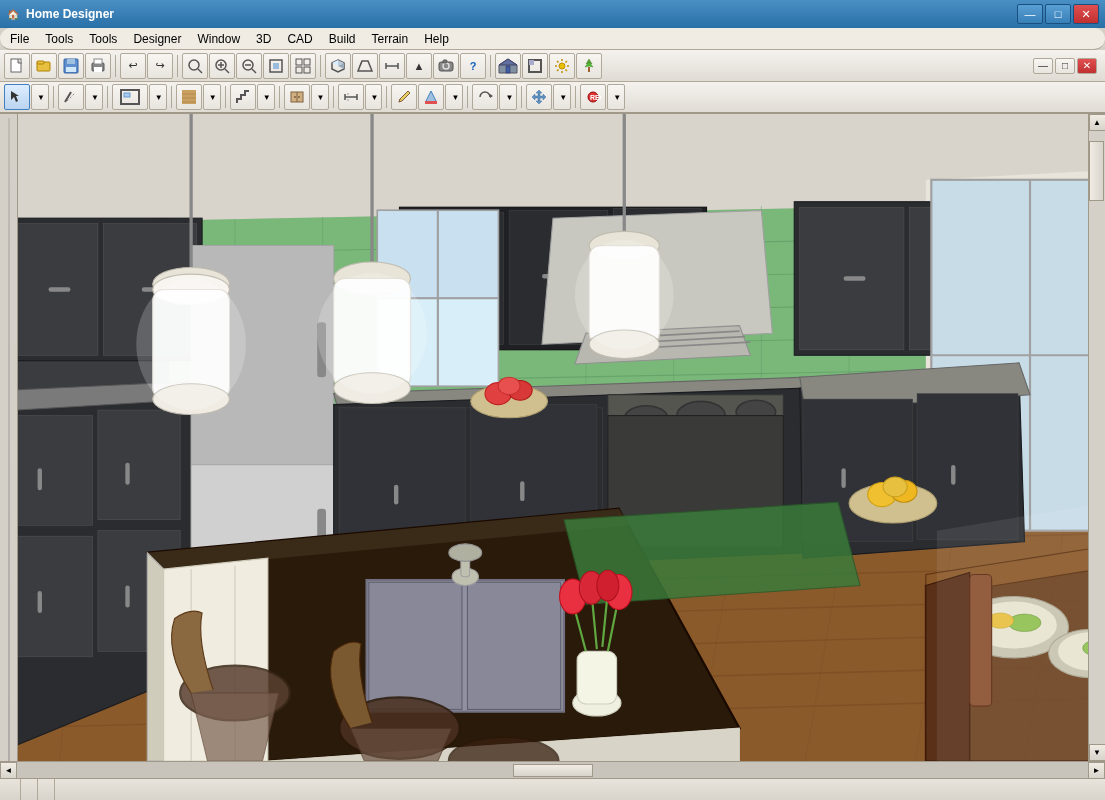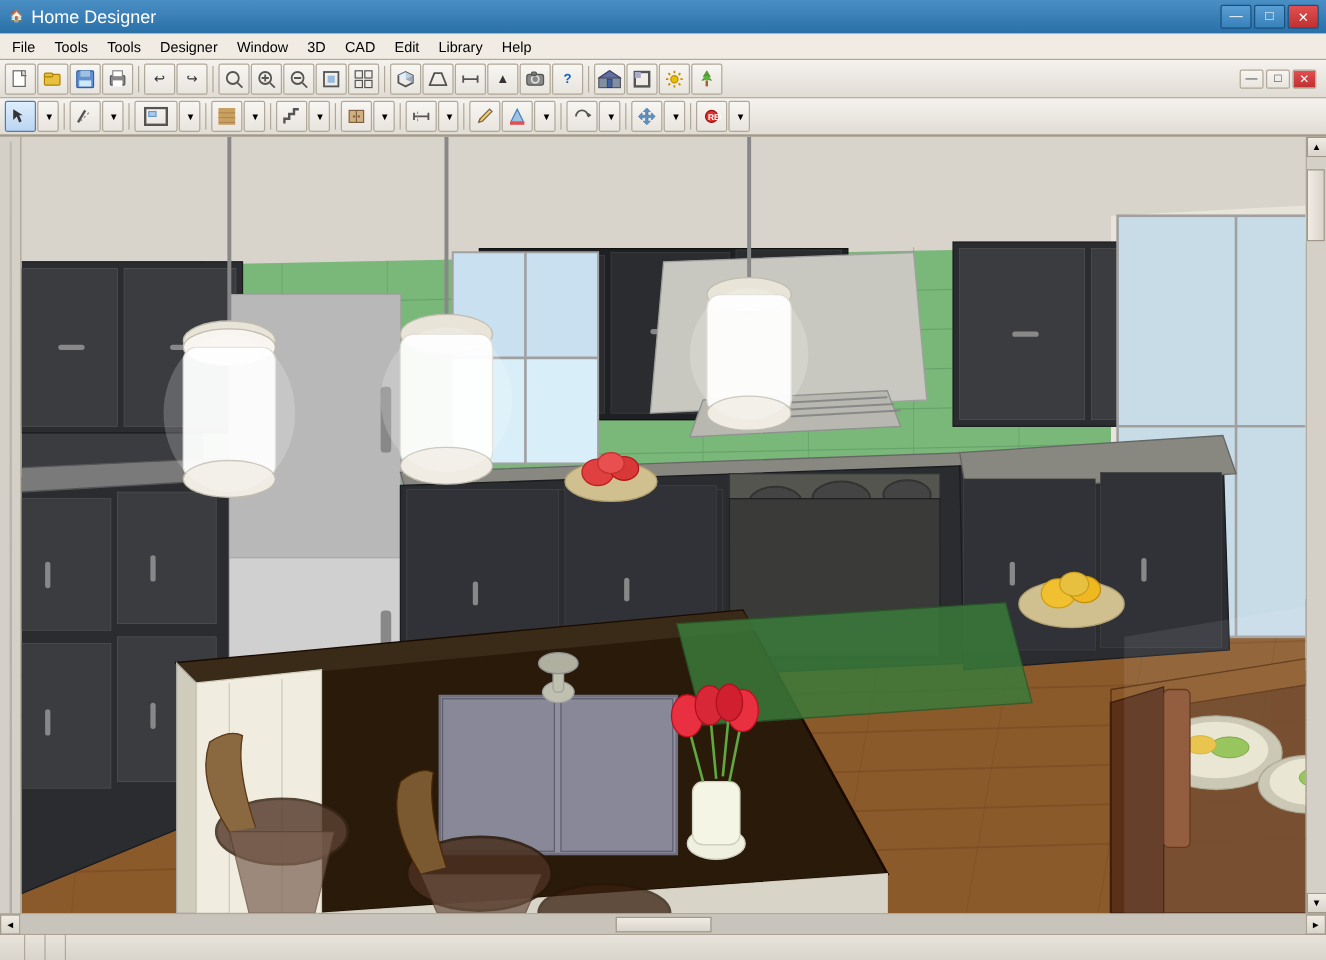"Home Designer" .title-bar-text { font-size: 15px -> 12px; font-weight: normal -> bold }
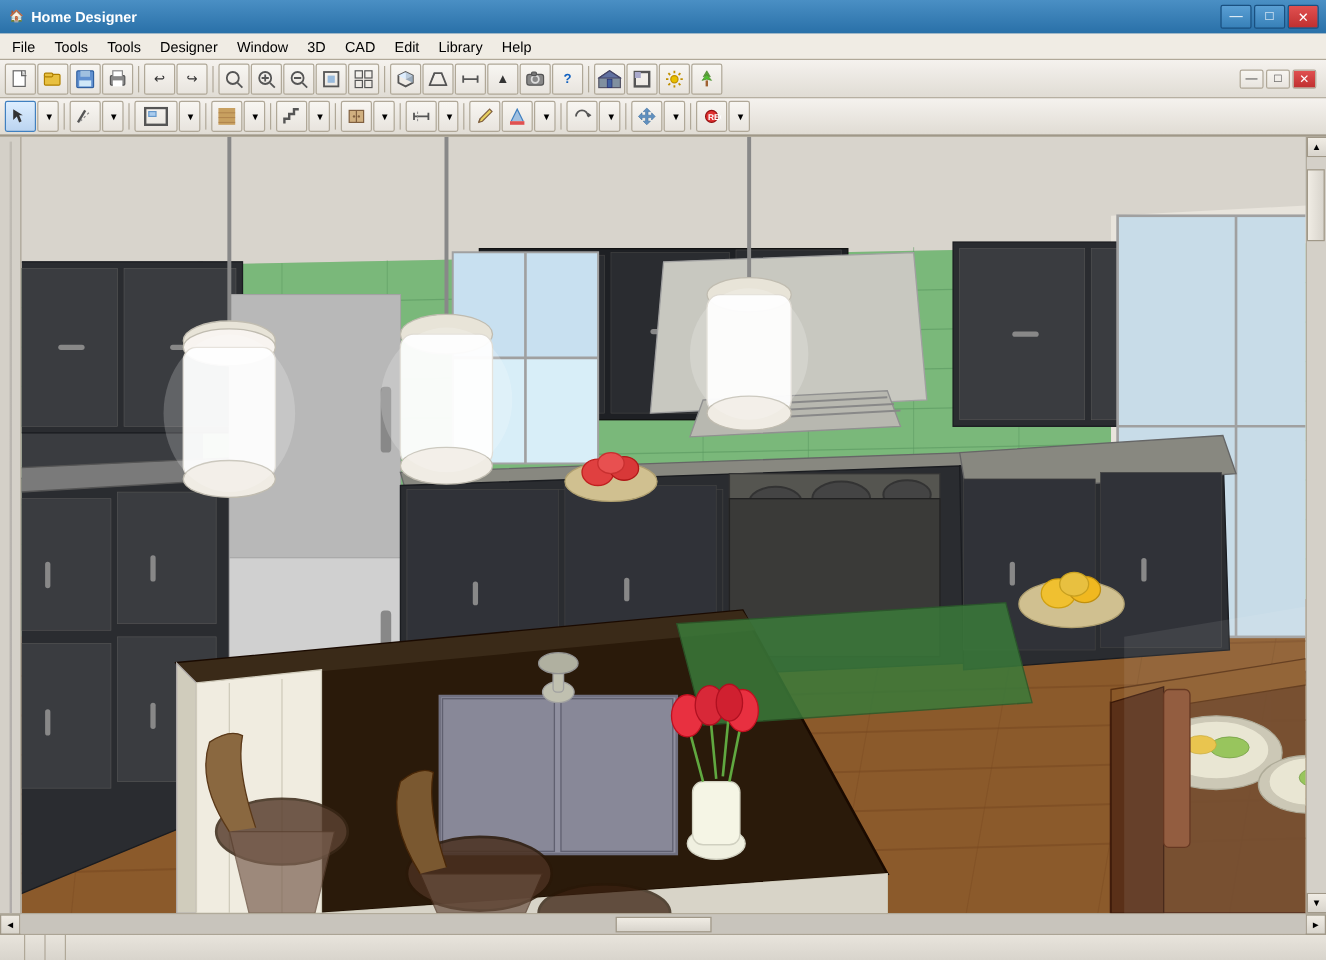"File" .menu-bar { border-radius: none -> 11px }
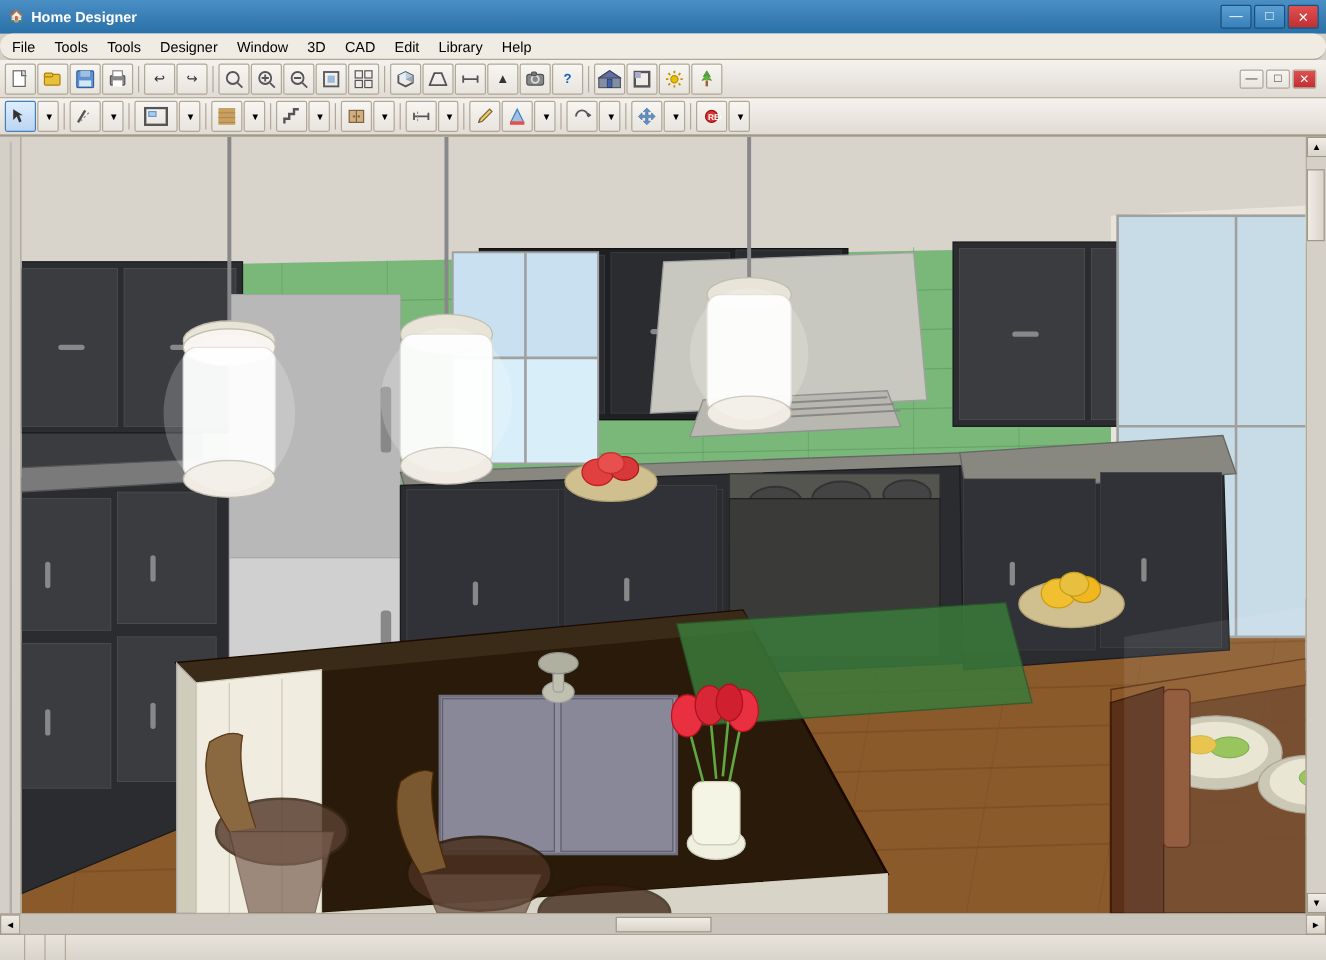"Edit" div.menu-item { text: Edit -> Build }
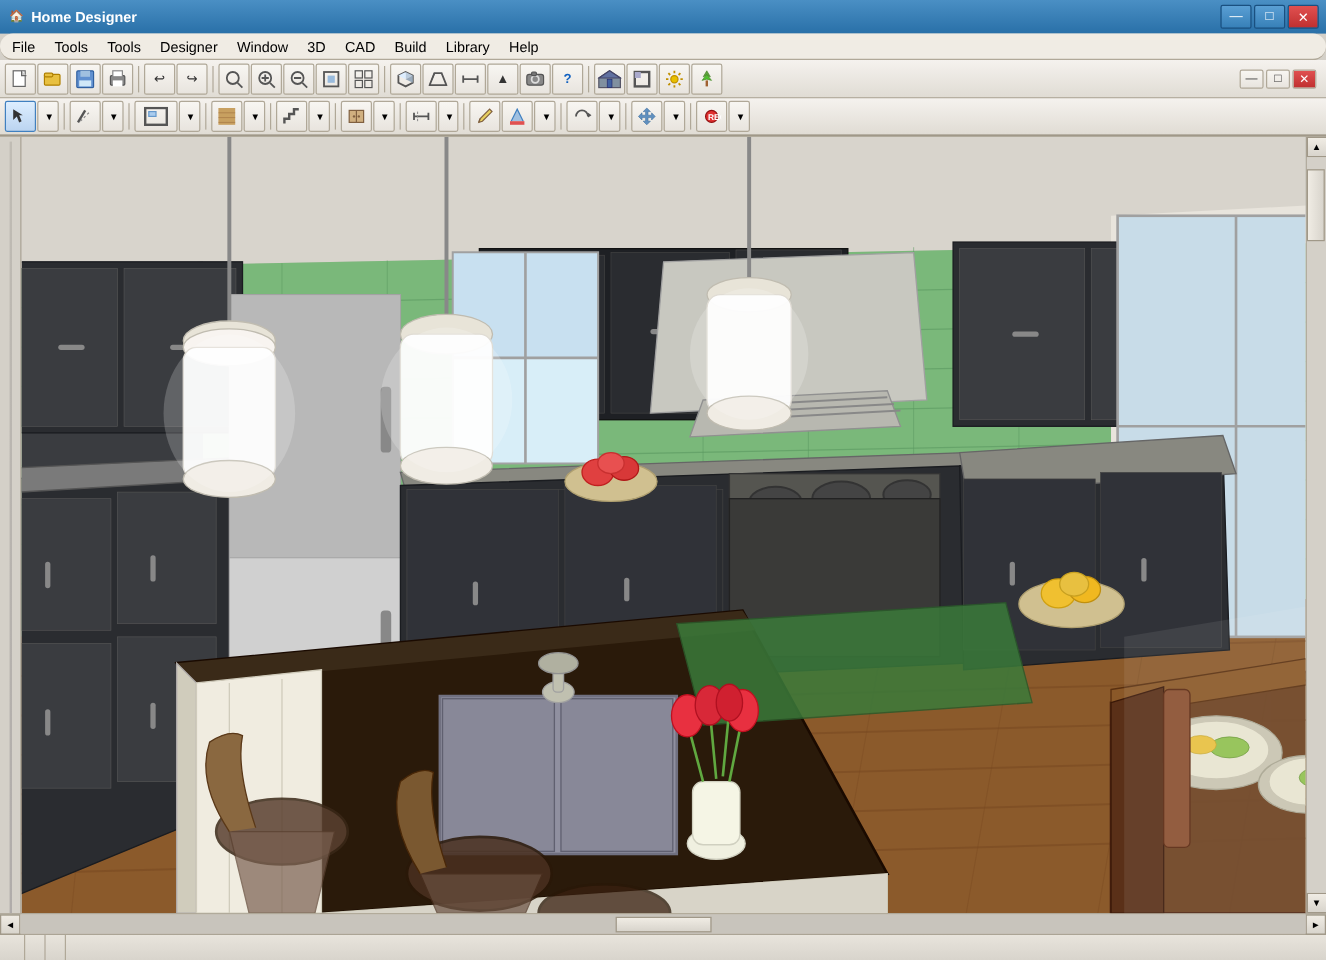"Library" div.menu-item { text: Library -> Terrain }
